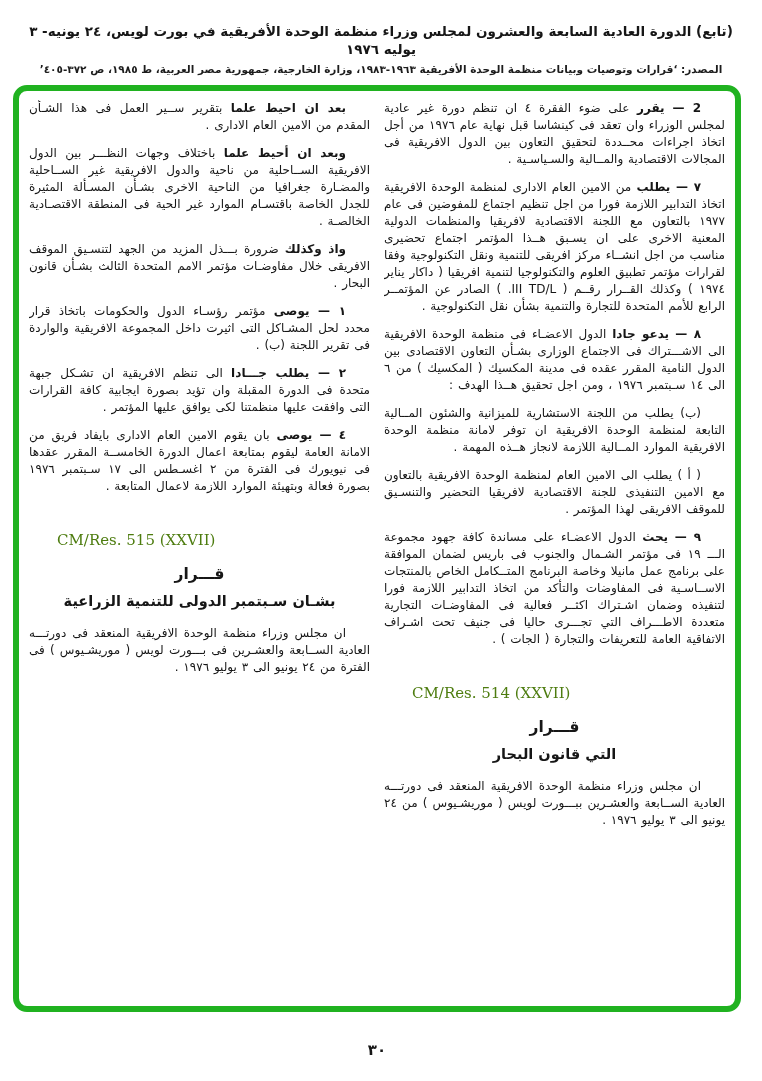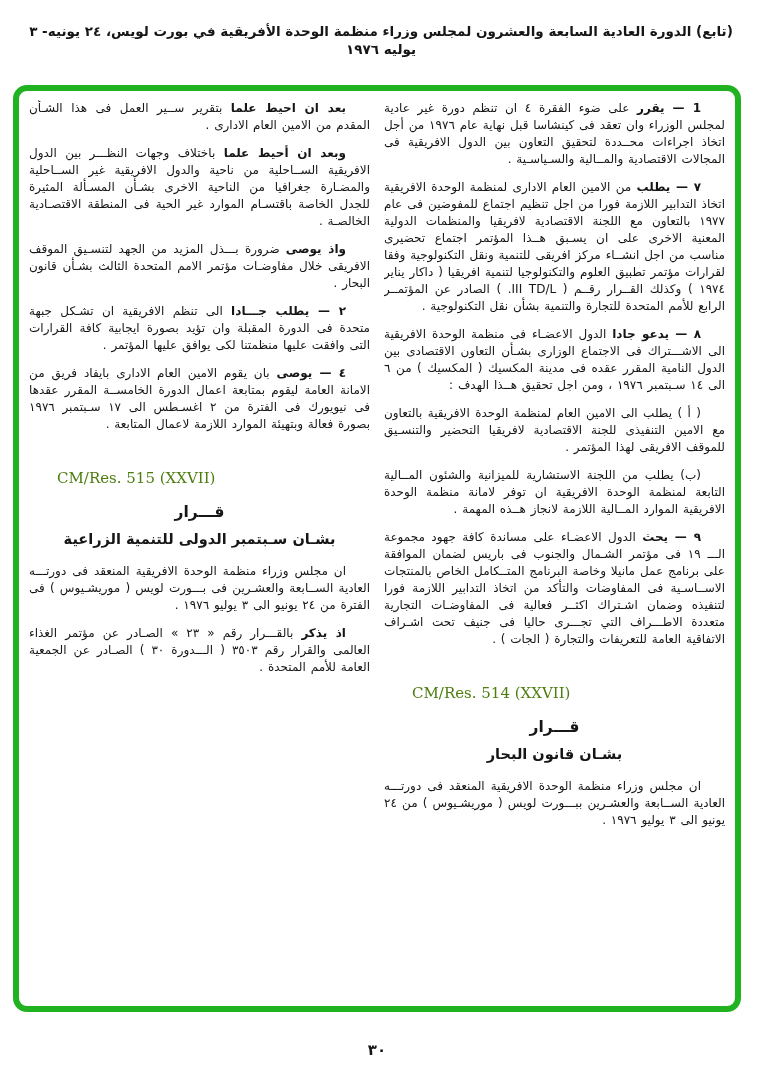"المصدر: ‘قرارات وتوصيات وبيانات منظمة" div.hdr-source { html: none -> <div>المصدر: ‘قرارات وتوصيات وبيانات منظمة الوحدة الأفريقية ١٩٦٣-١٩٨٣، وزارة الخارجية، جمهورية مصر العربية، ط ١٩٨٥، ص ٣٧٢-٤٠٥’</div> }
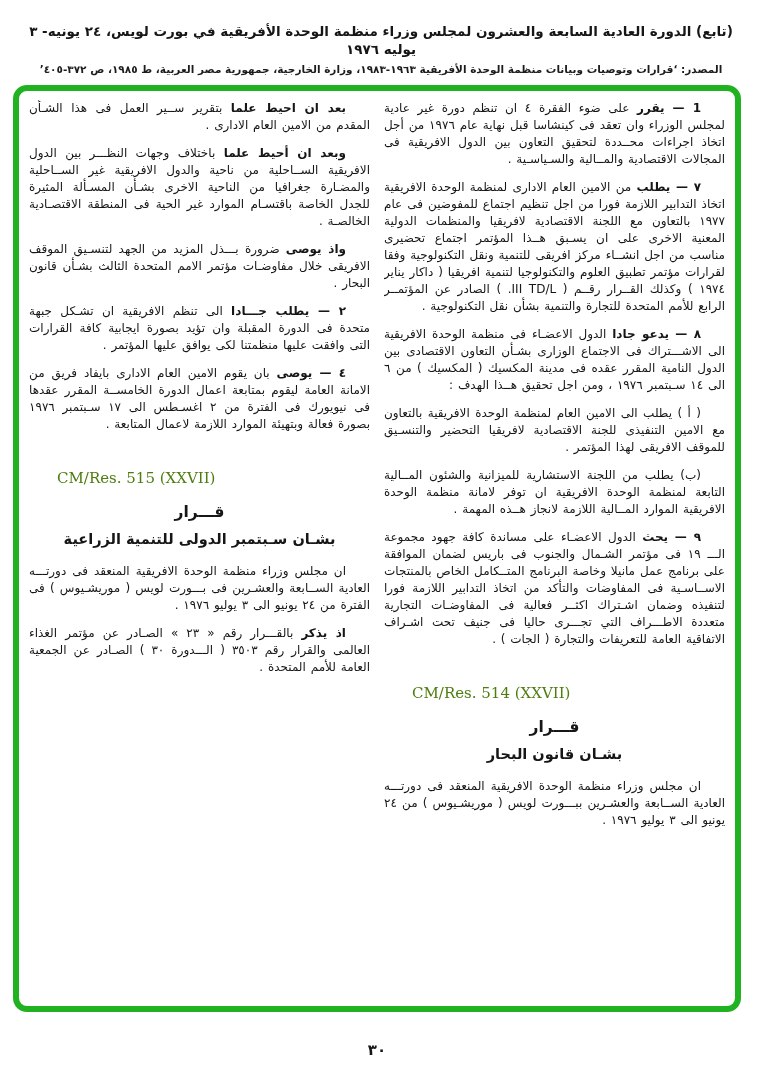"1 — يقرر" span.lead { text: 1 -> 2 }
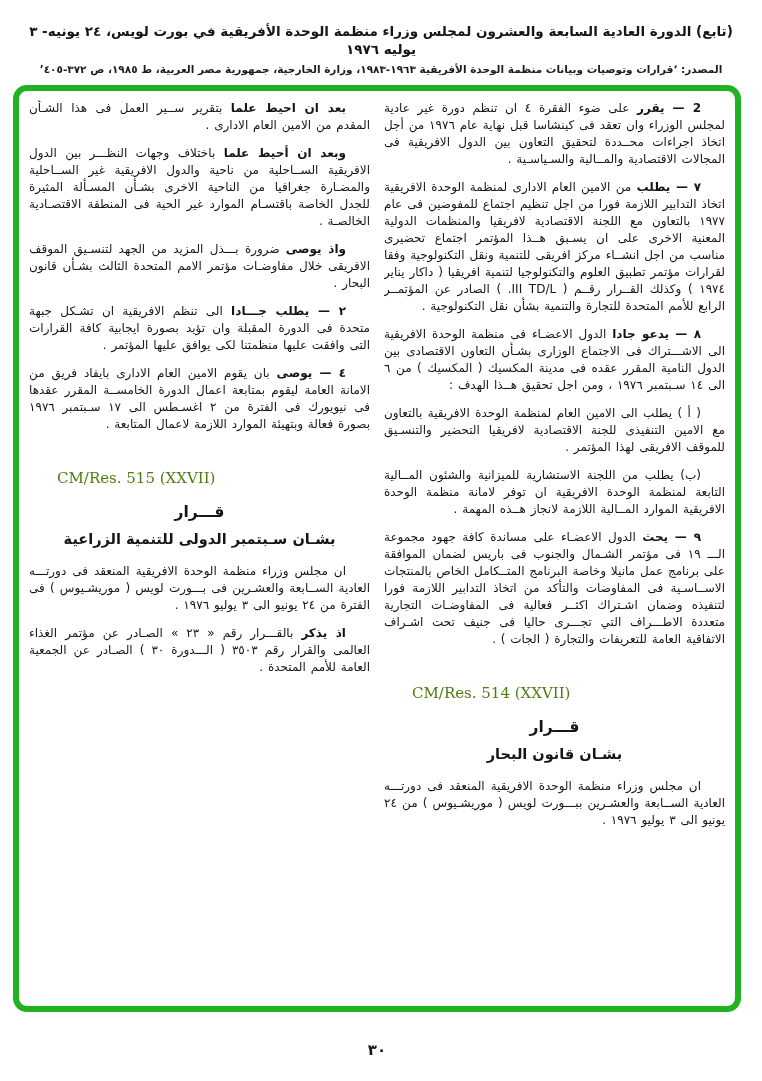"واذ يوصى" span.lead { text: يوصى -> وكذلك }
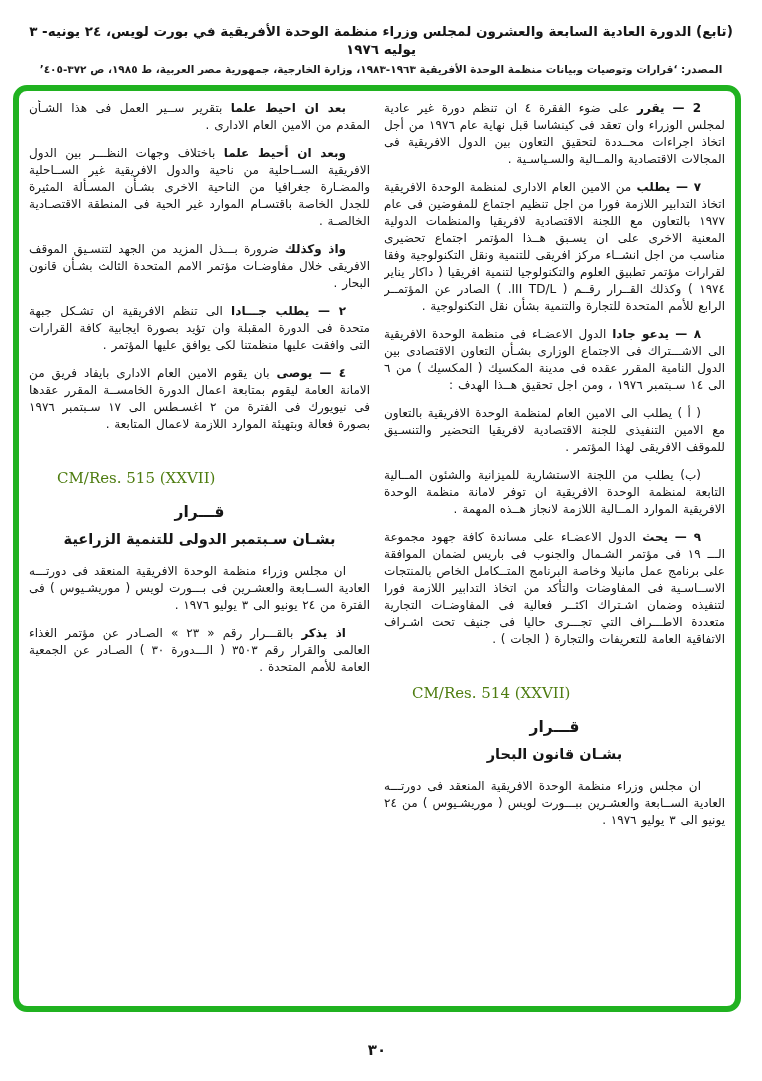"١ — يوصى مؤتمر رؤسـاء" p.para { html: none -> <p><span>١ — يوصى</span><span> مؤتمر رؤسـاء الدول والحكومات باتخاذ قرار محدد لحل المشـاكل التى اثيرت داخل المجموعة الافريقية والواردة فى تقرير اللجنة (ب) .</span></p> }
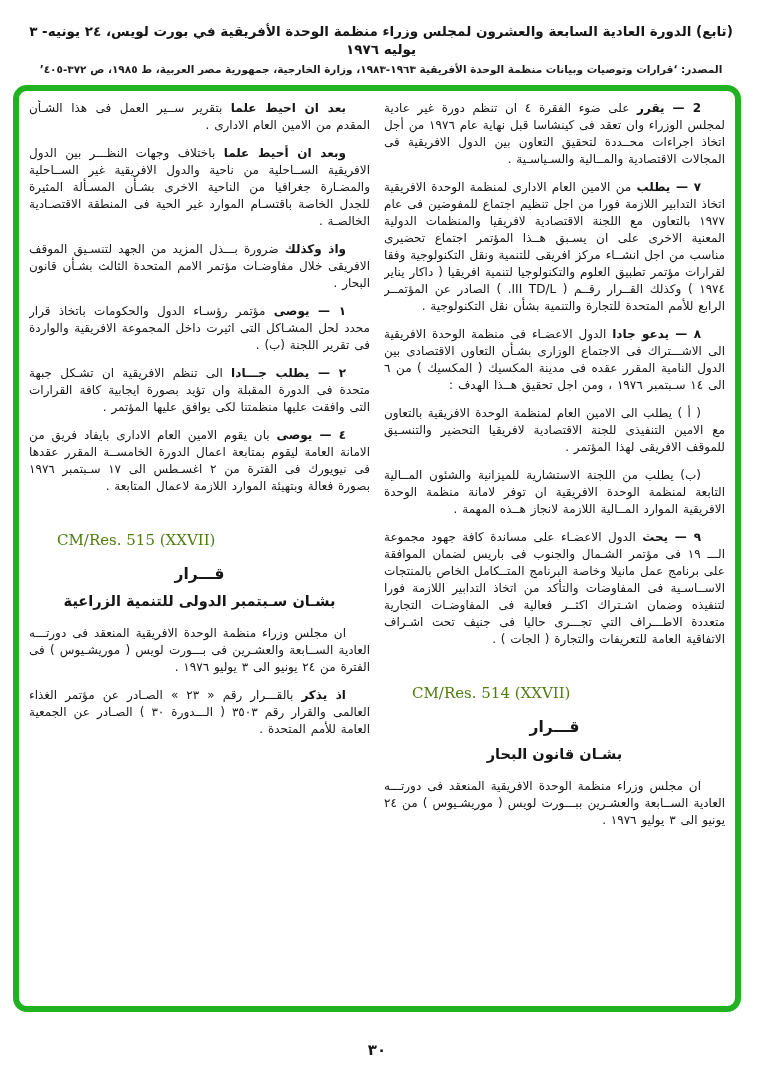"( أ ) يطلب الى" p.para { order: before "(ب) يطلب من اللجنة الاستشارية" -> after "(ب) يطلب من اللجنة الاستشارية" }
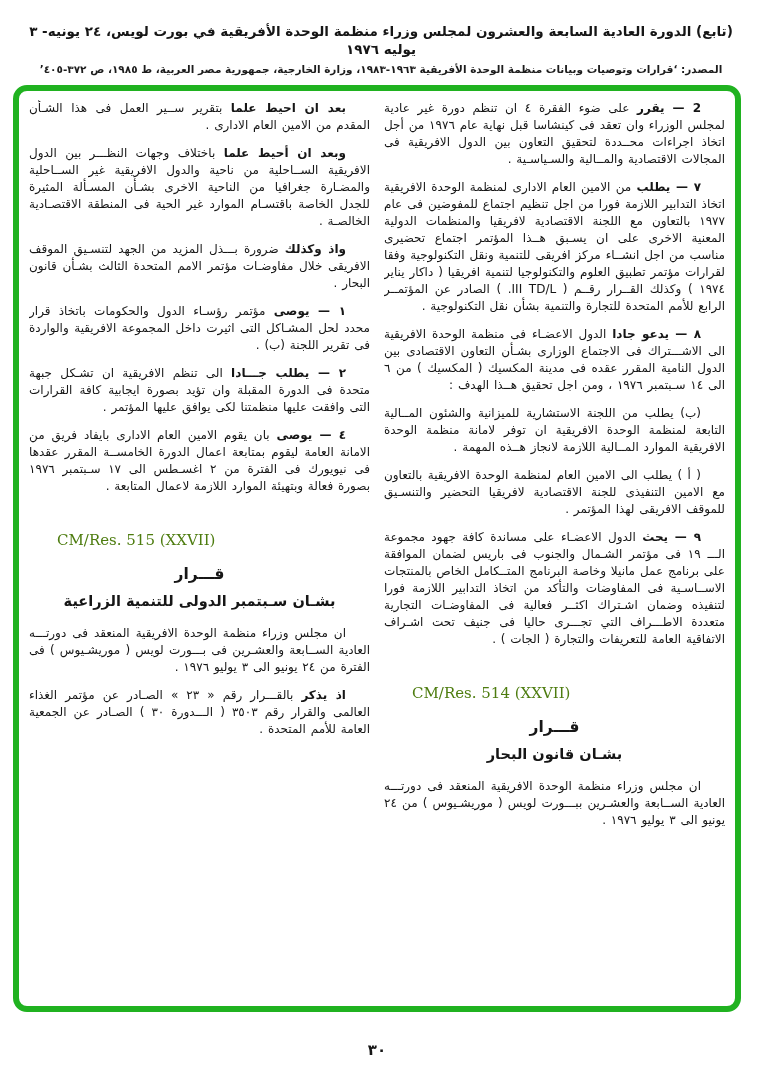"اذ يذكر بالقـــرار رقم «" p.para { html: <p><span>اذ يذكر</span><span> بالقـــرار رقم « ٢٣ » الصـادر عن مؤتمر الغذاء العالمى والقرار رقم ٣٥٠٣ ( الـــدورة ٣٠ ) الصـادر عن الجمعية العامة للأمم المتحدة .</span></p> -> none }
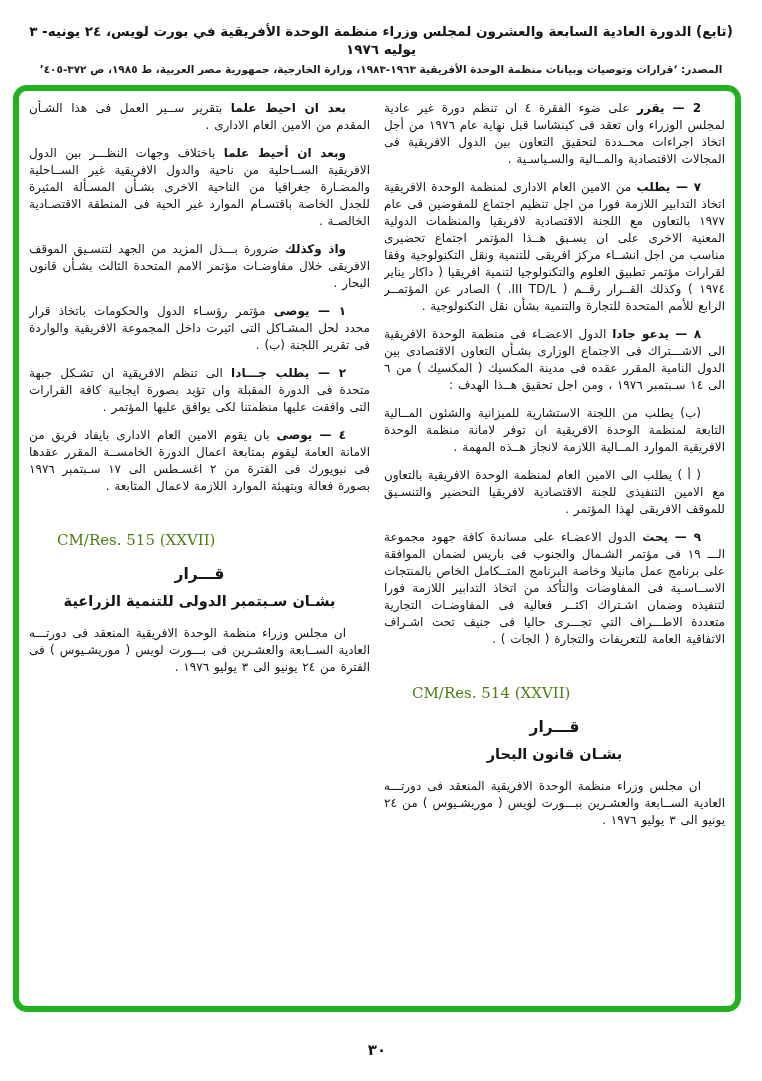"بشـان قانون البحار" div.res-subtitle { text: بشـان -> التي }
